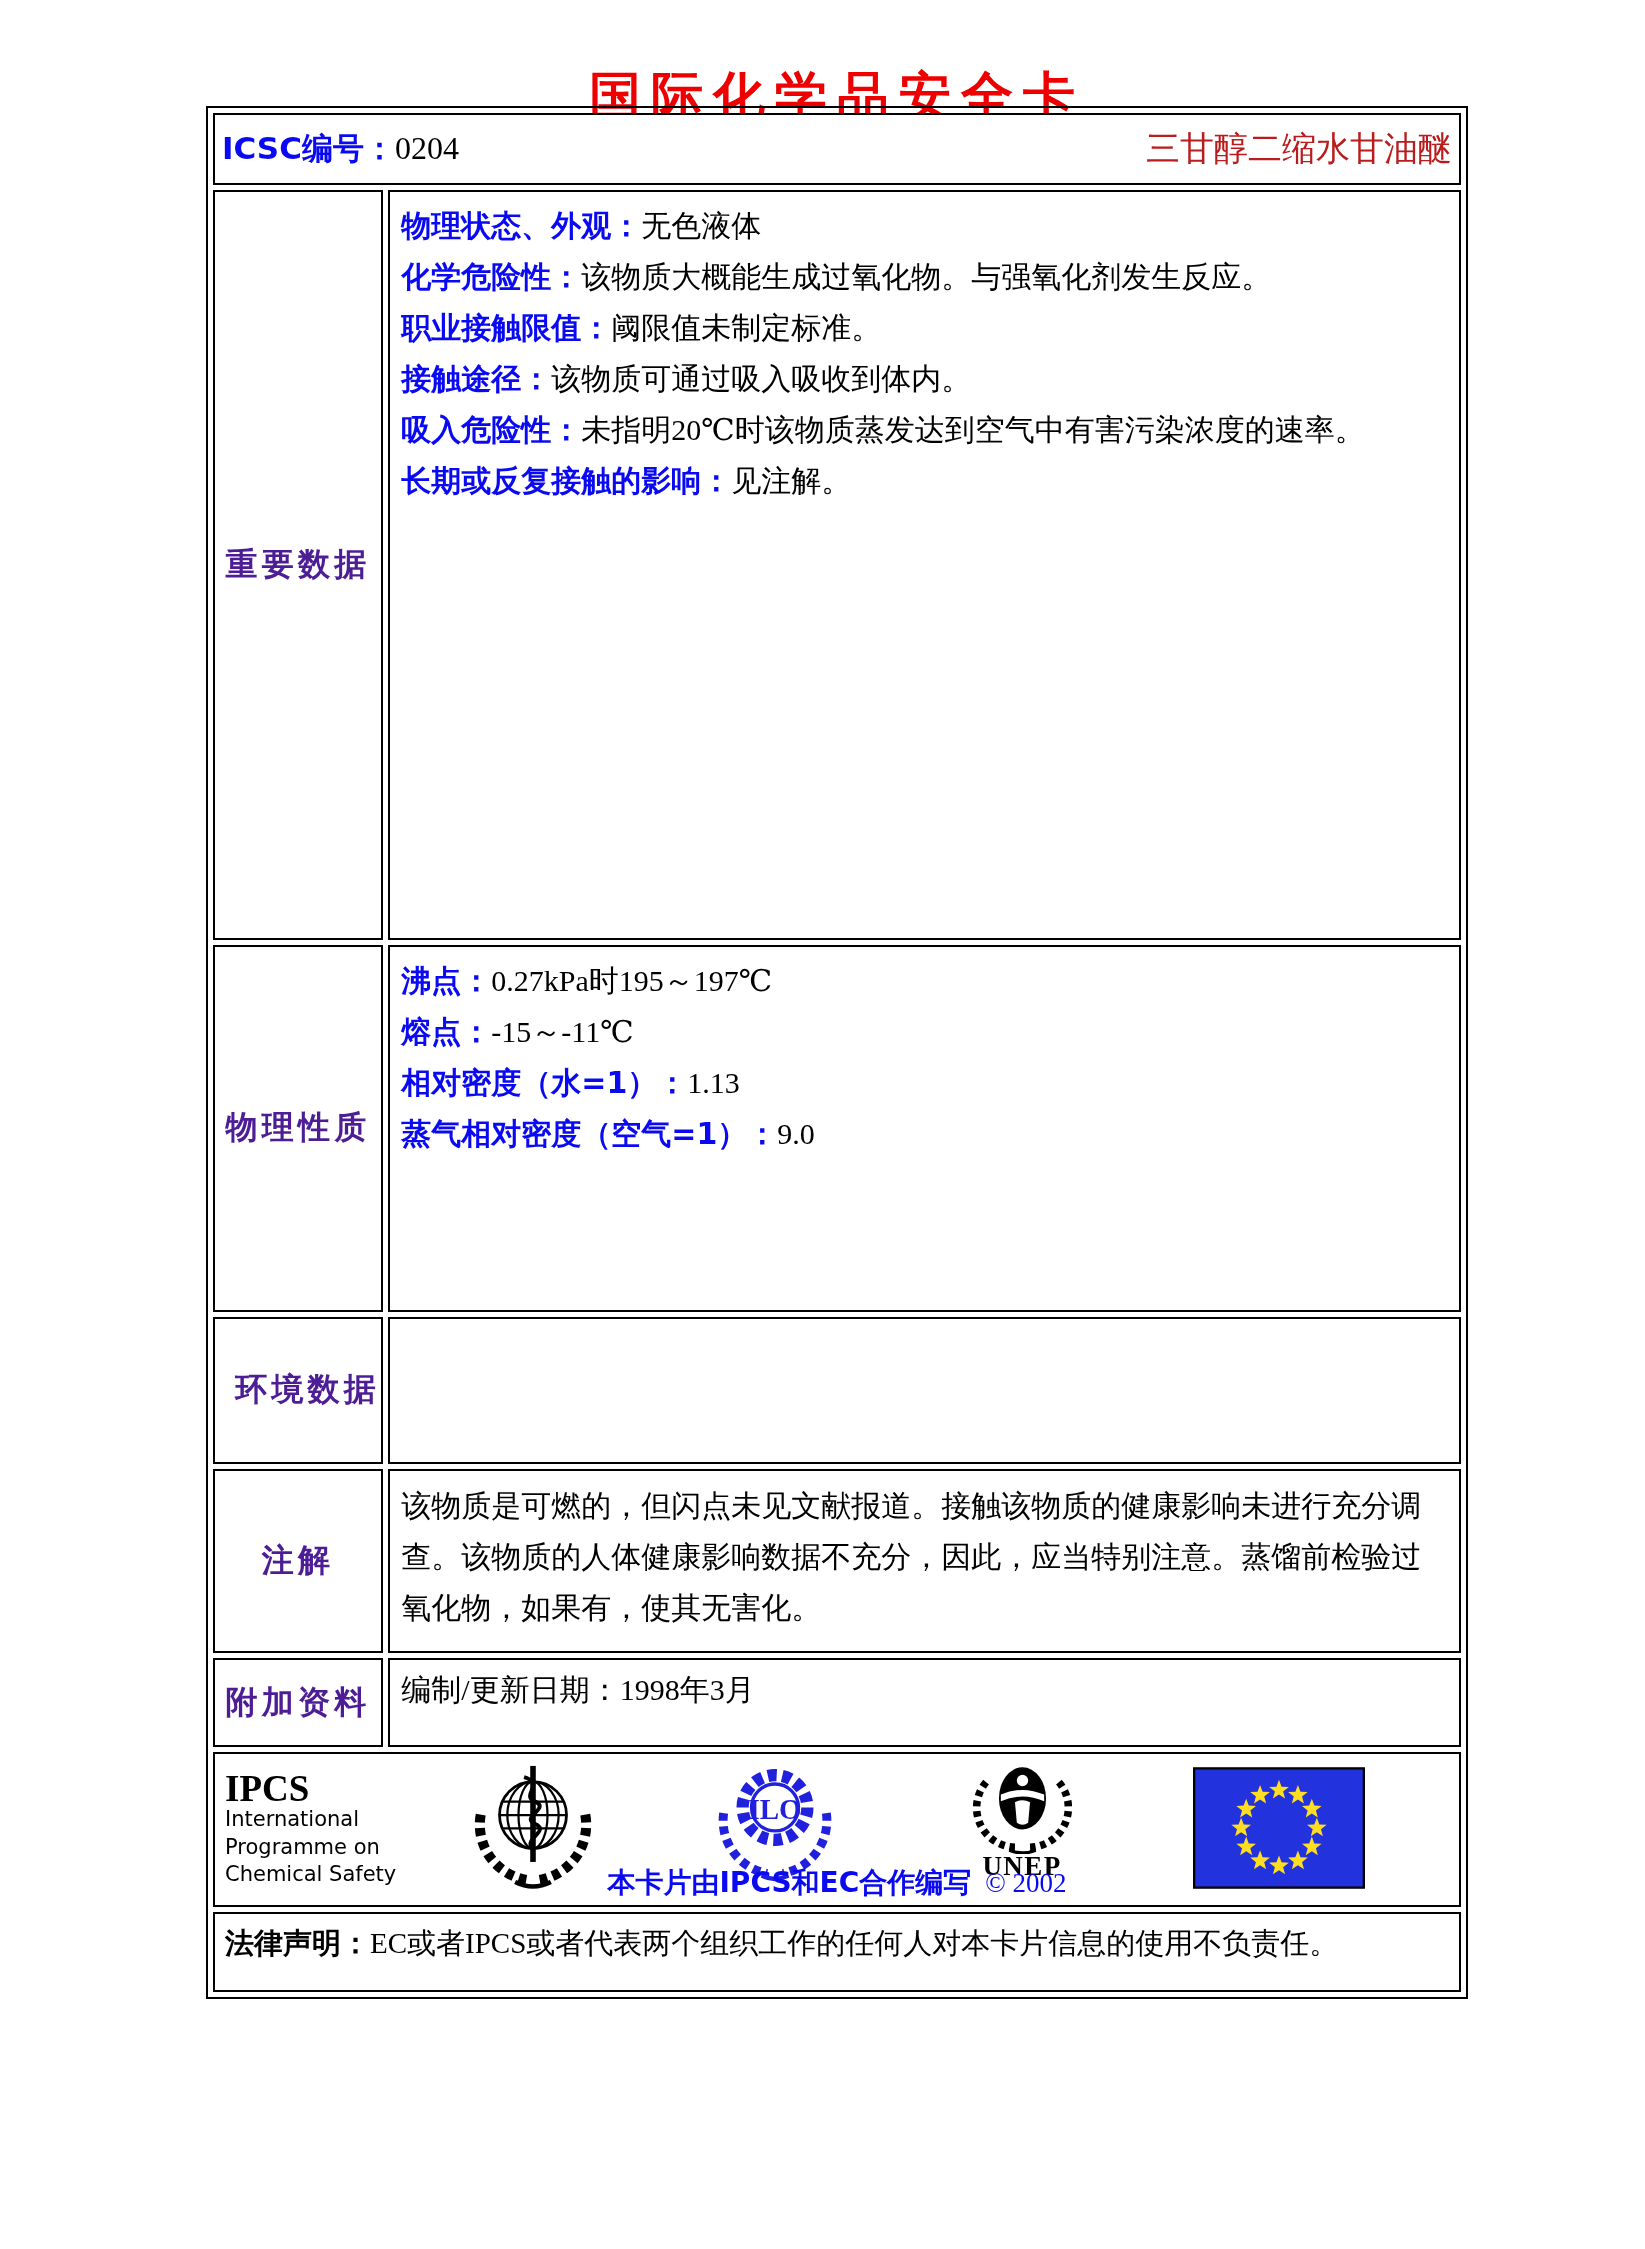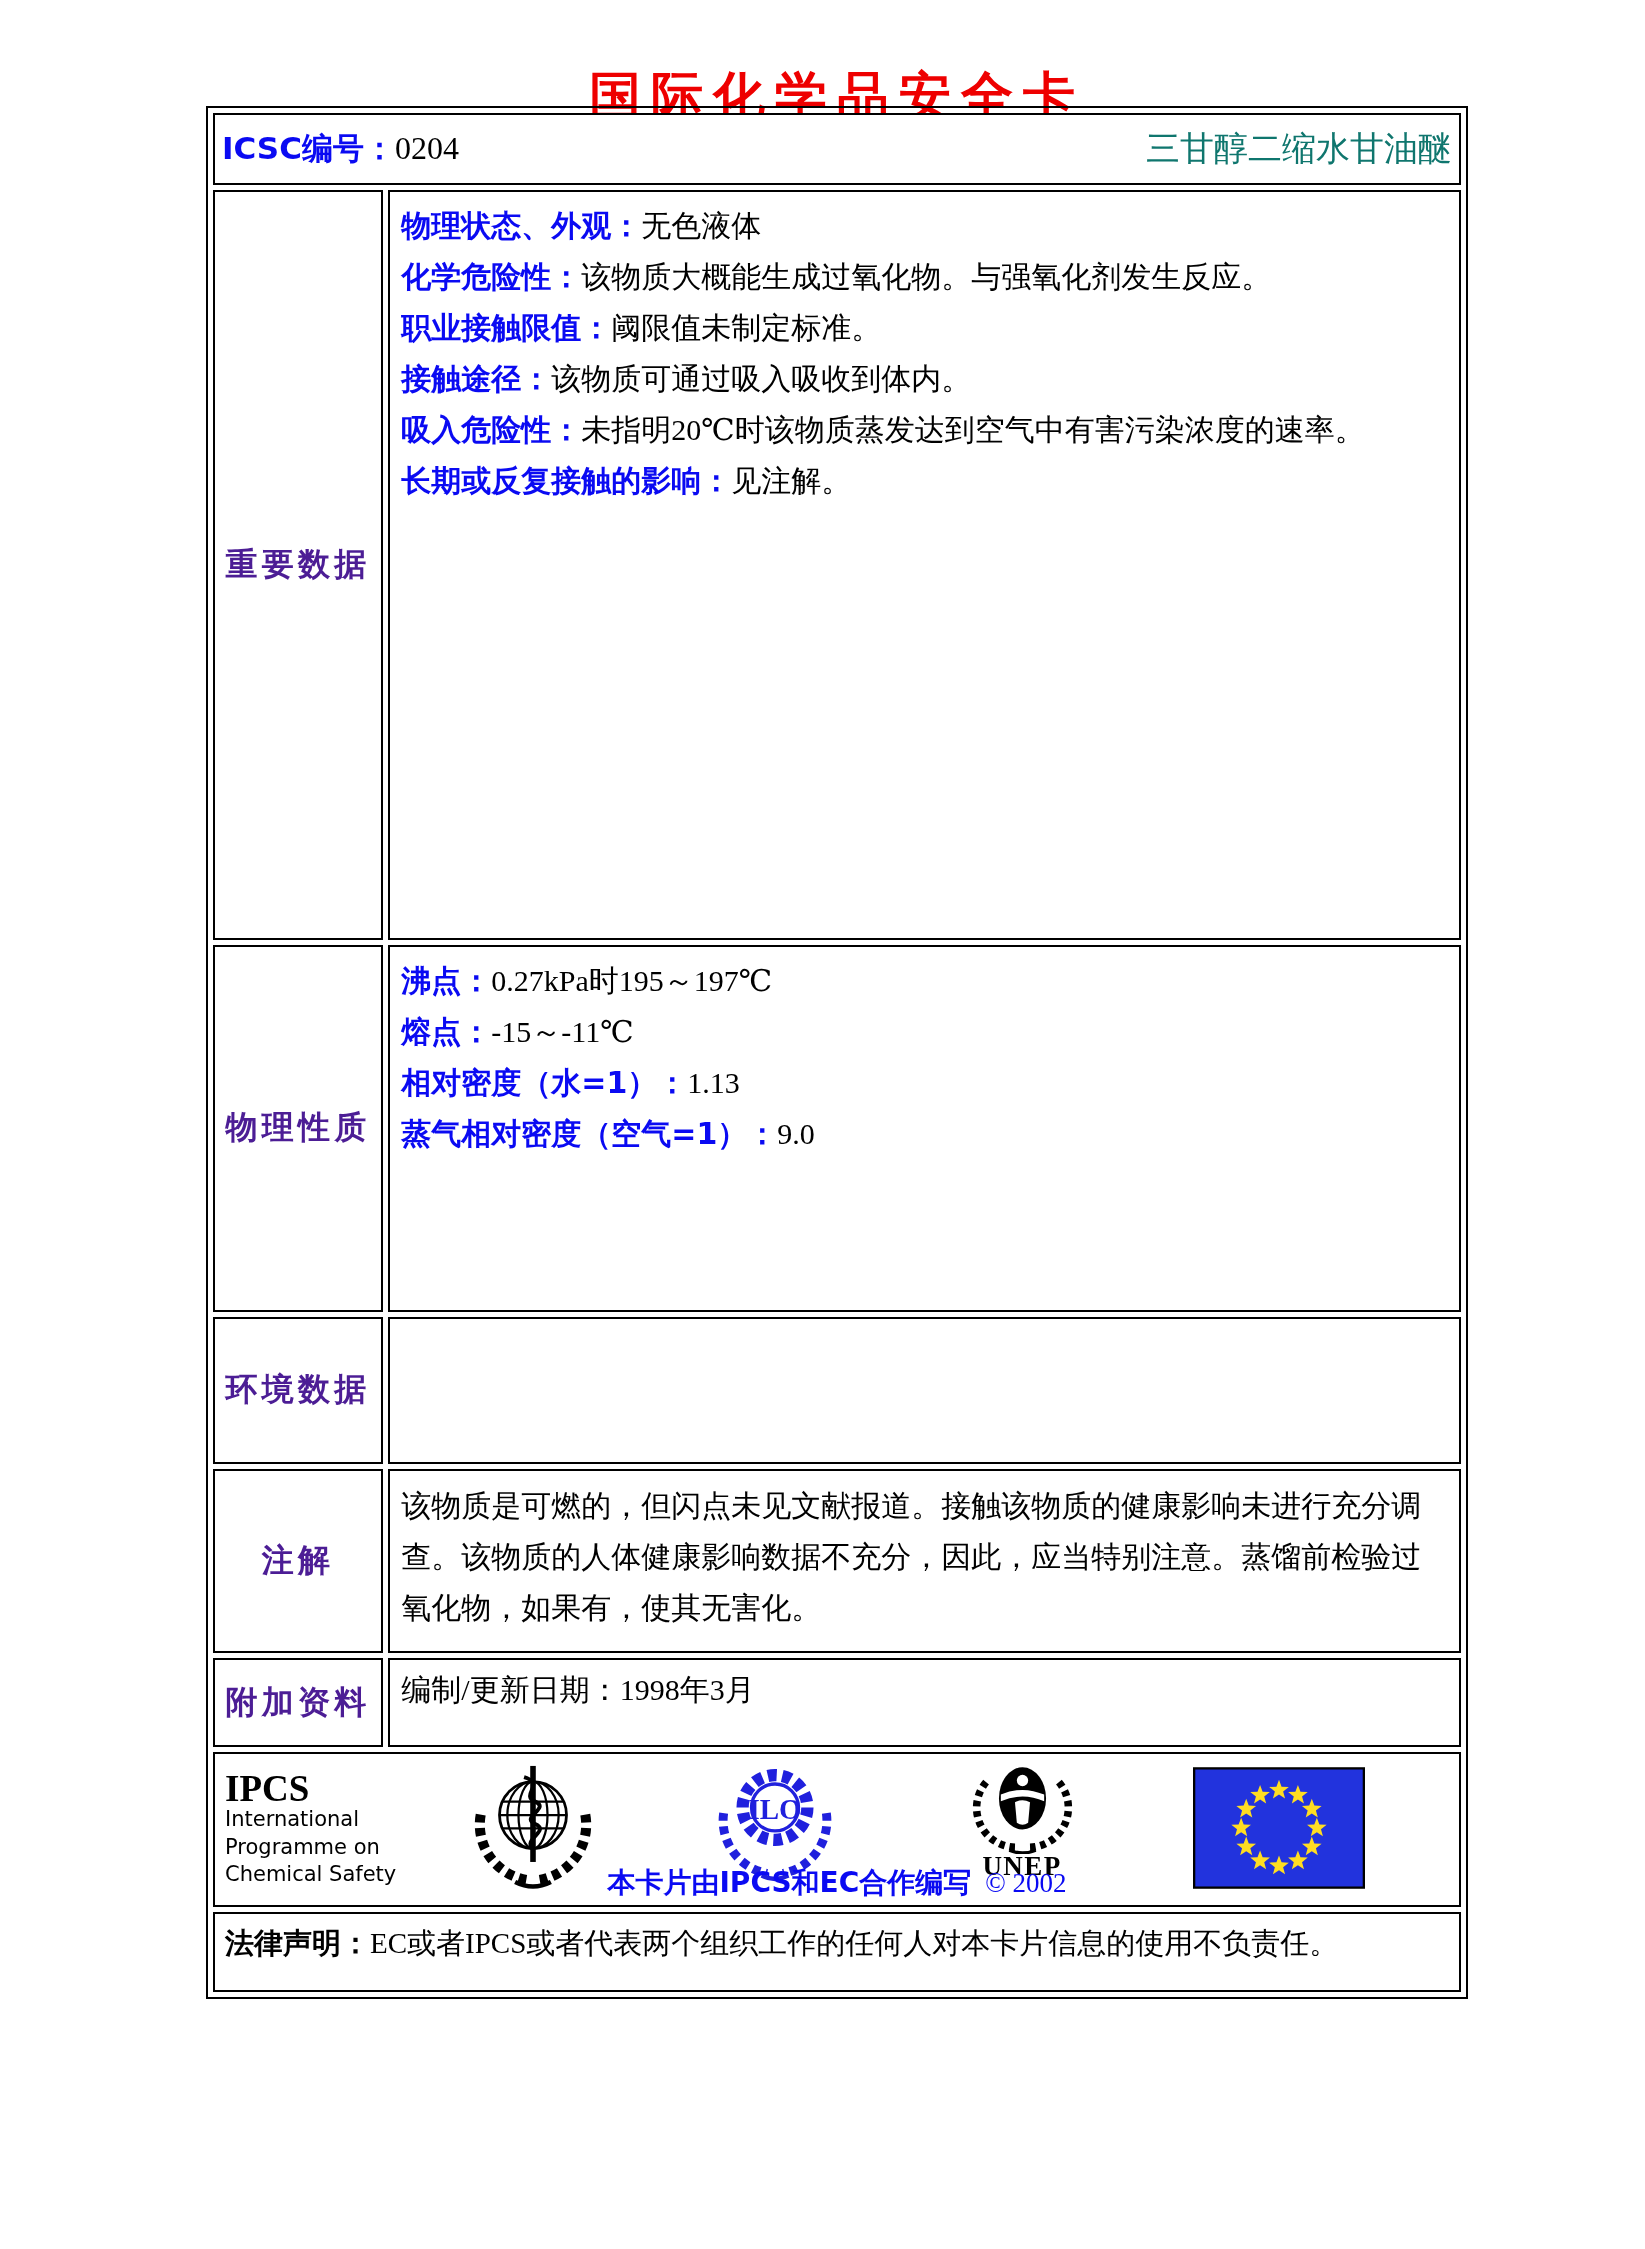"三甘醇二缩水甘油醚" .hdr-right { color: #0f766e -> #b91c1c }
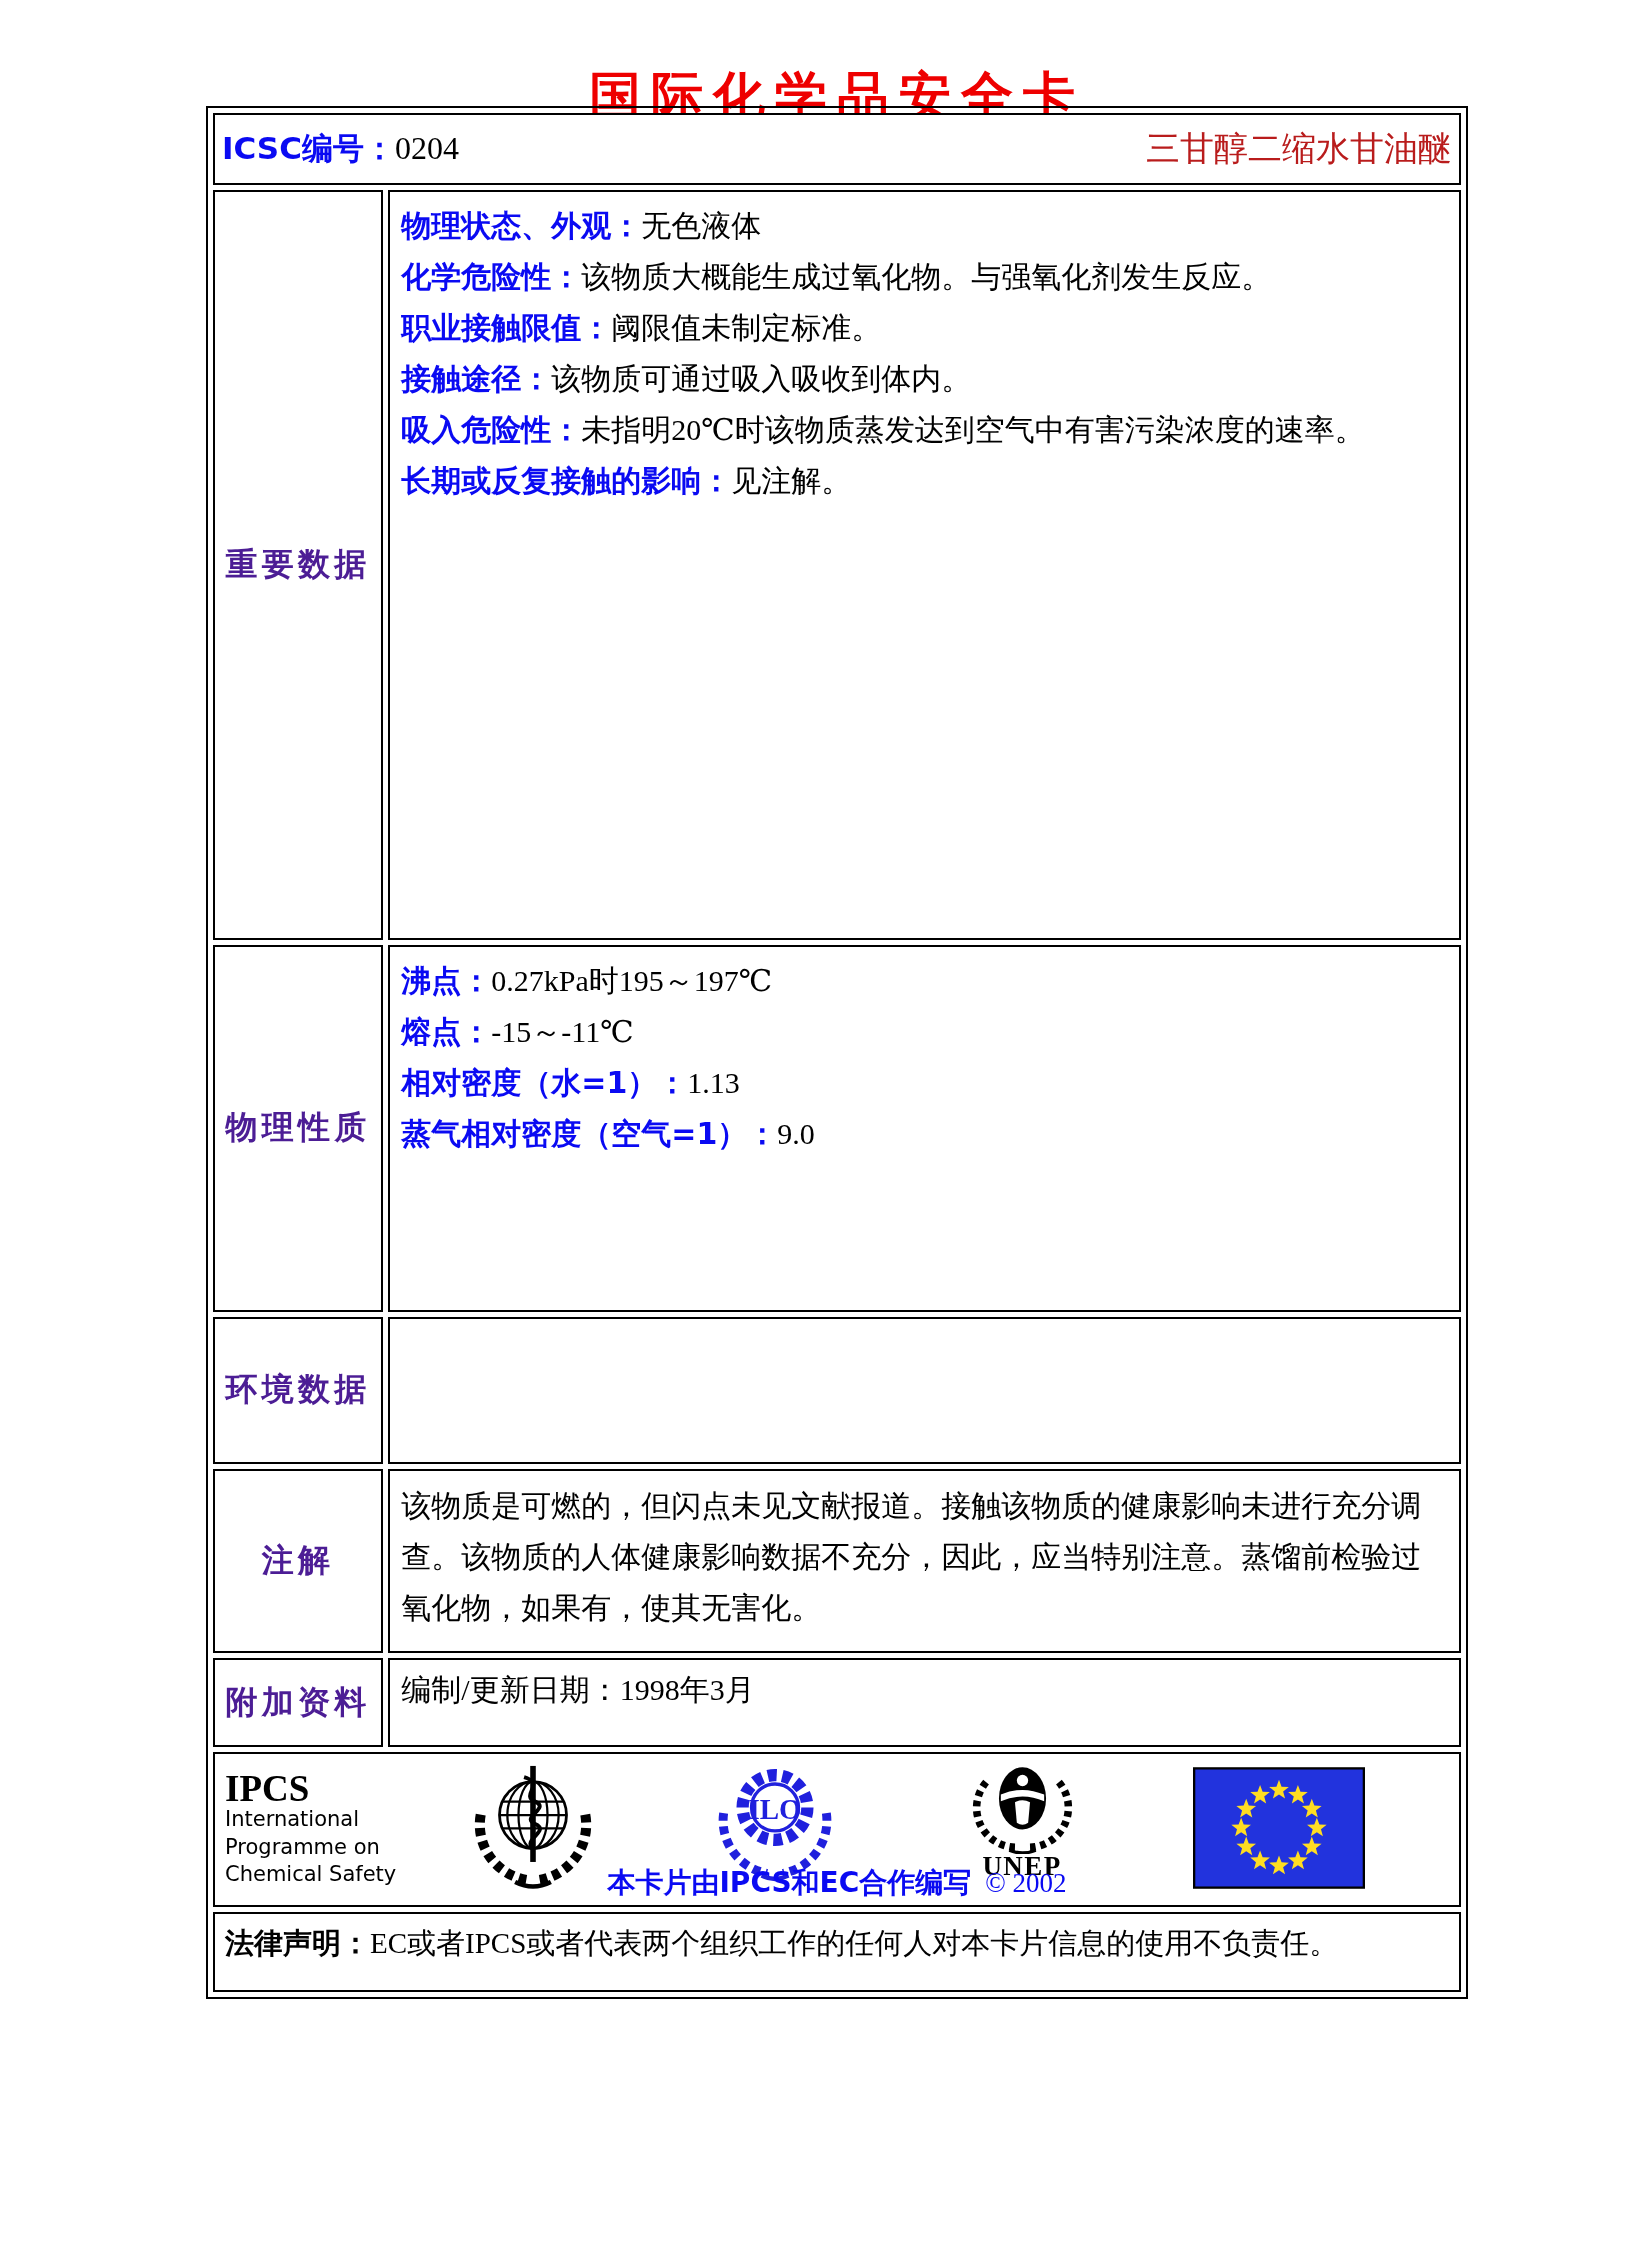"环境数据" td.row-label { text-align: none -> right }
